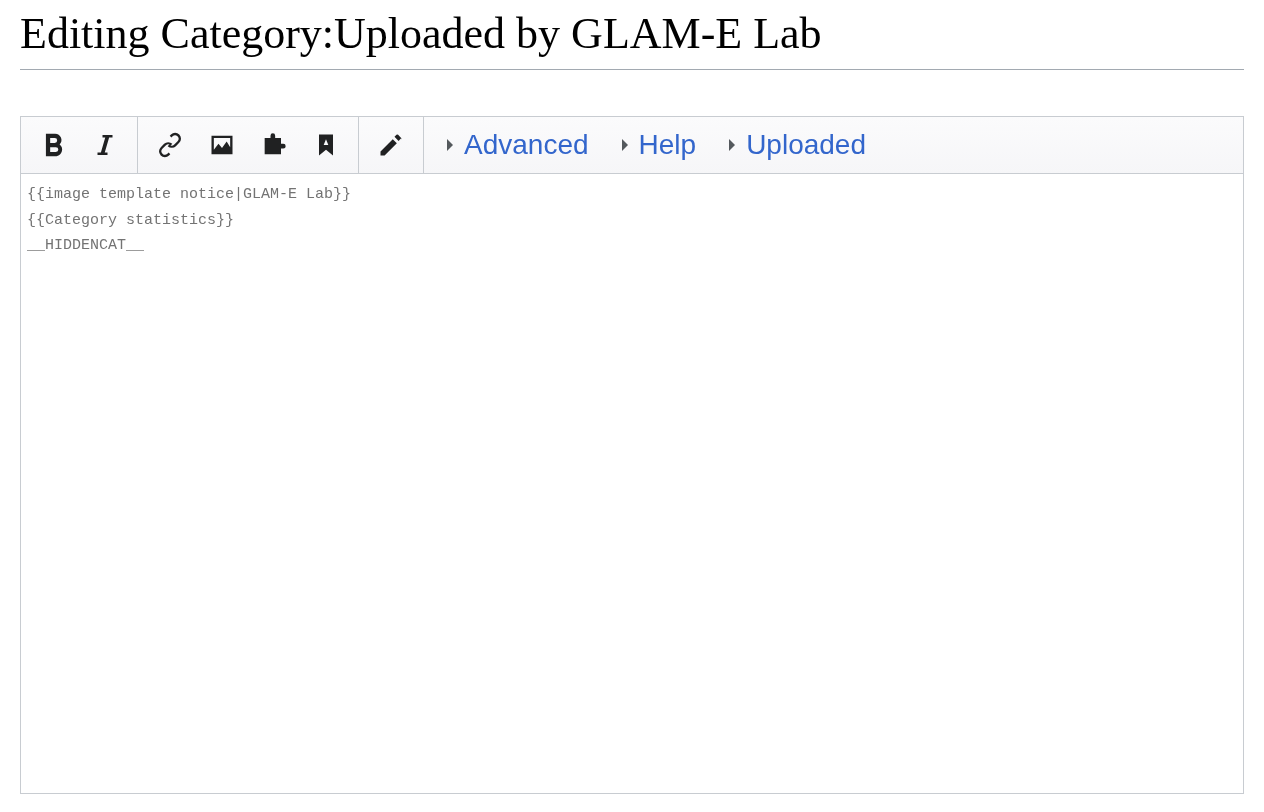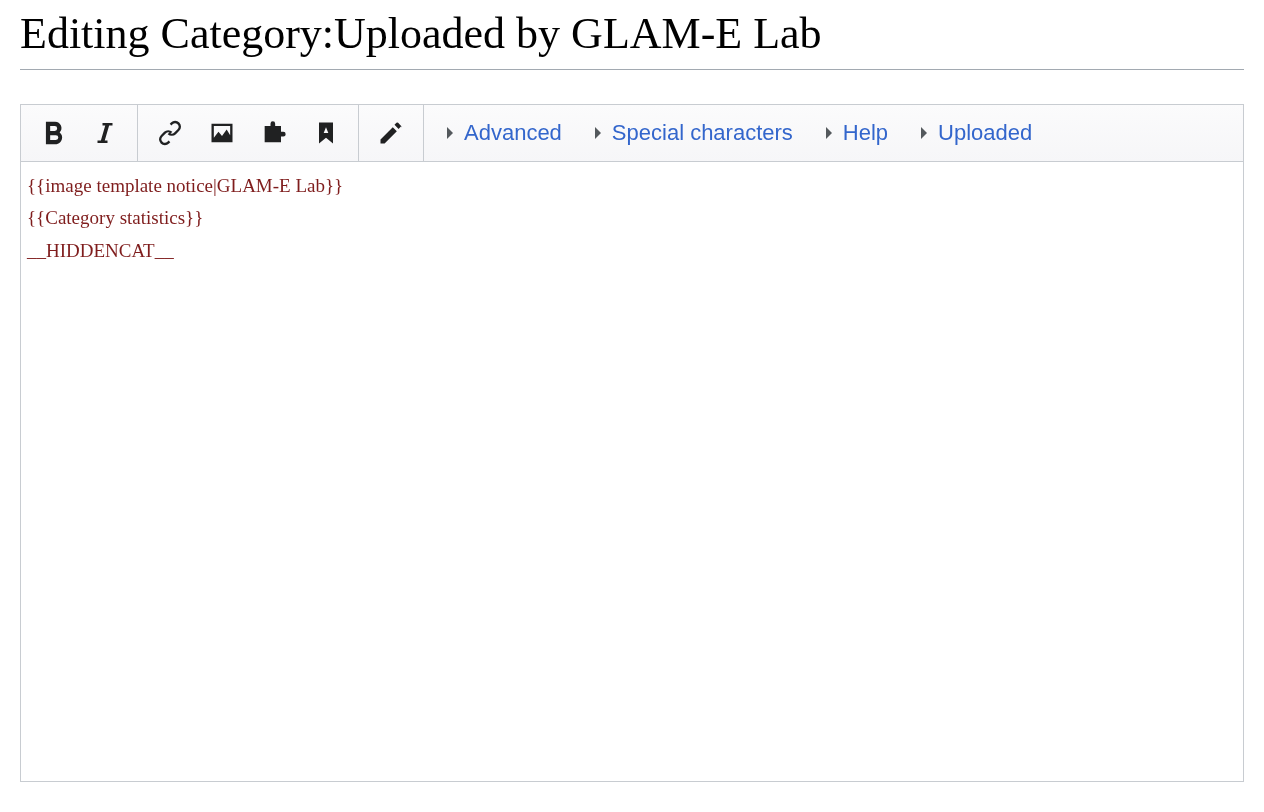"Editing Category:Uploaded by GLAM-E Lab" .page-title { margin-bottom: 34px -> 46px }
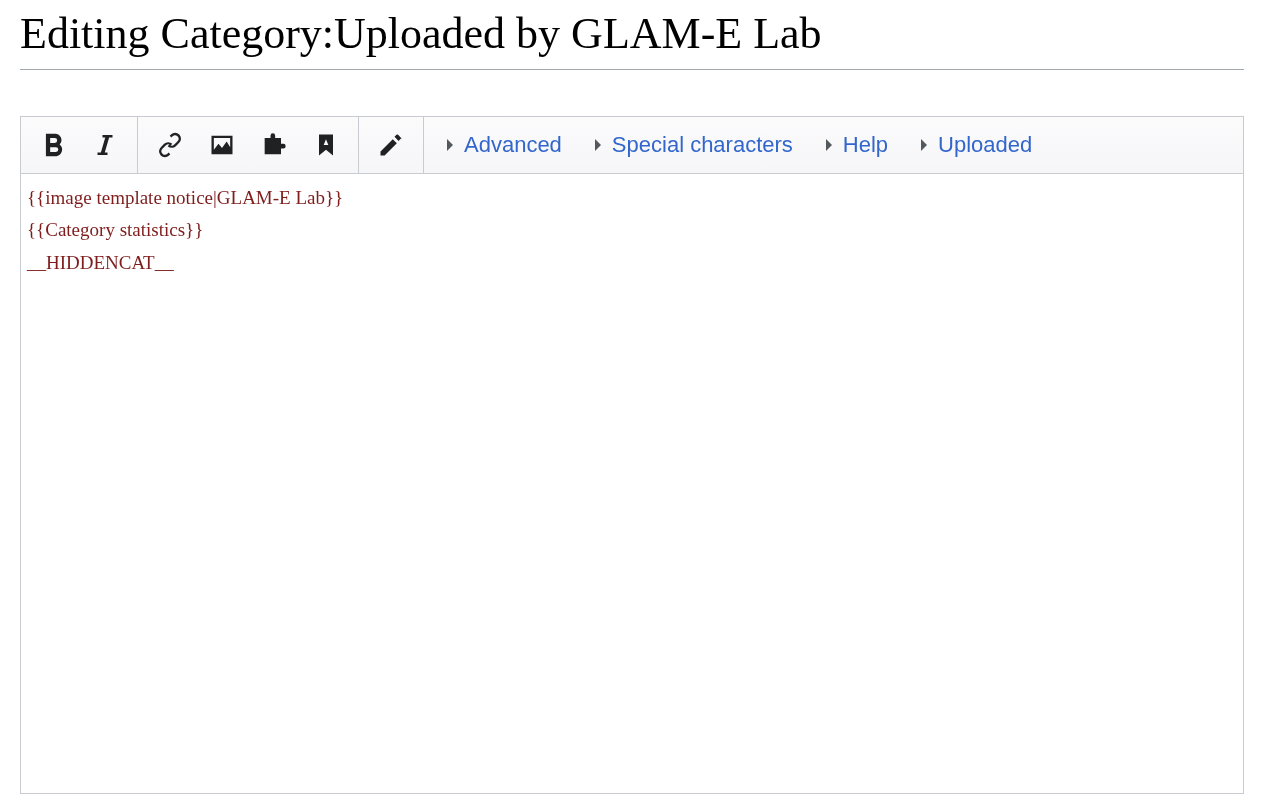"Advanced" .tb-links { font-size: 22px -> 28px }
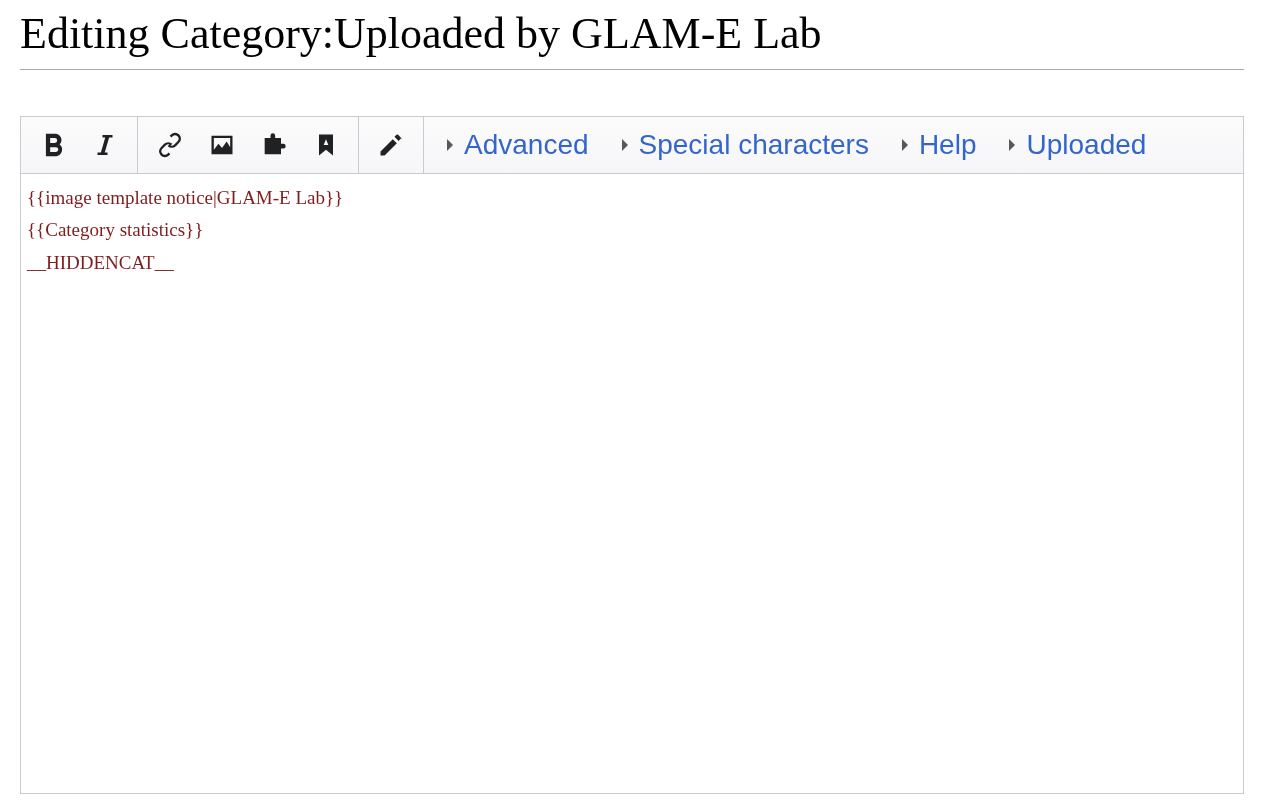"Special characters" a.tb-link { html: <a> <svg> <path></path> </svg> <span>Special characters</span> </a> -> none }
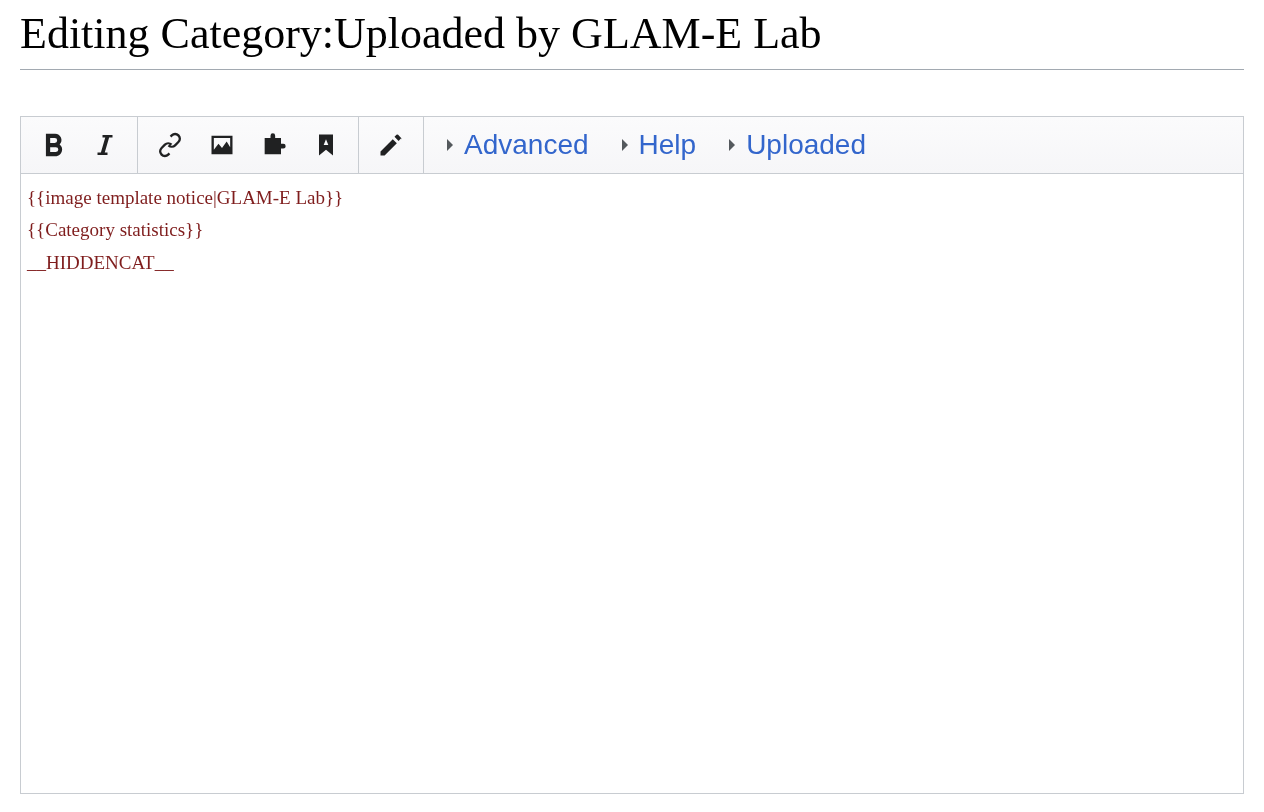"{{image template notice|GLAM-E Lab}}" .editor { color: #7f1d1d -> #737373; font-family: Liberation Serif, serif -> Liberation Mono, monospace; font-size: 19px -> 15px }
